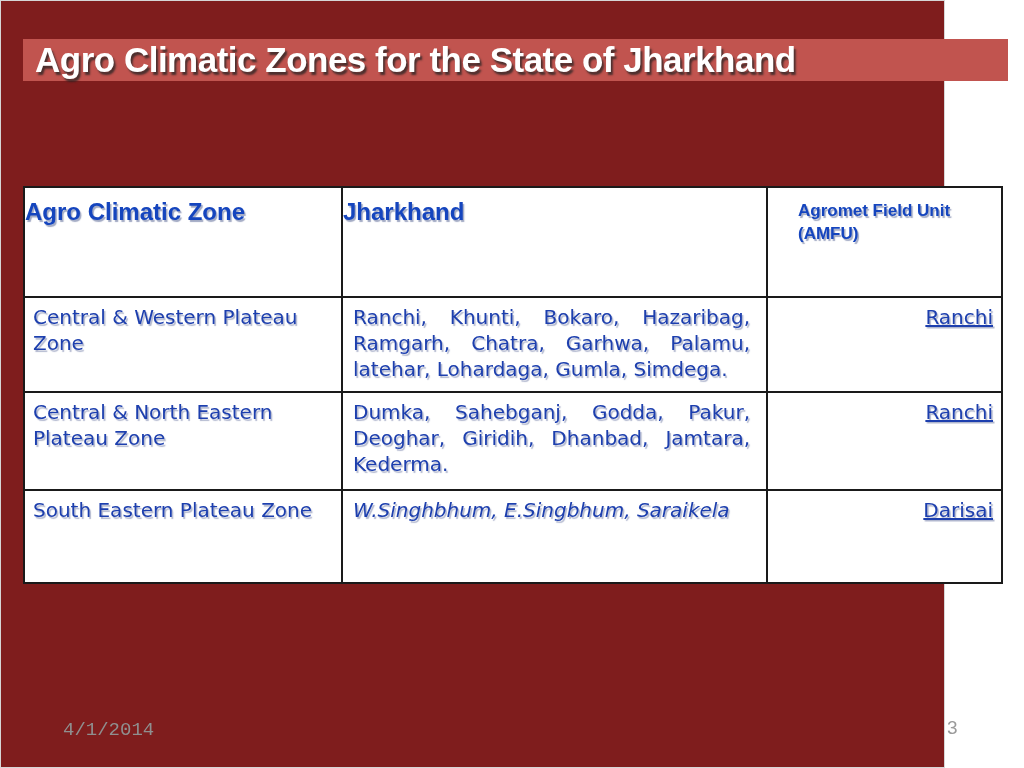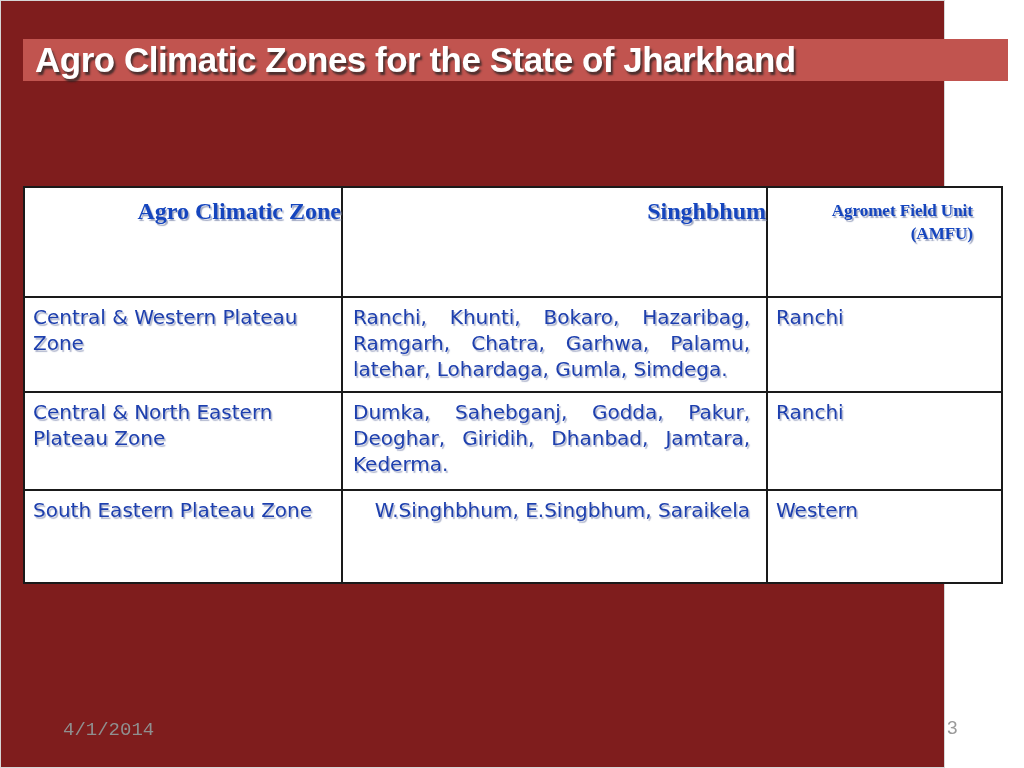"Agro Climatic Zone" .hdr { font-family: Liberation Serif, serif -> Liberation Sans, sans-serif; text-align: right -> left }
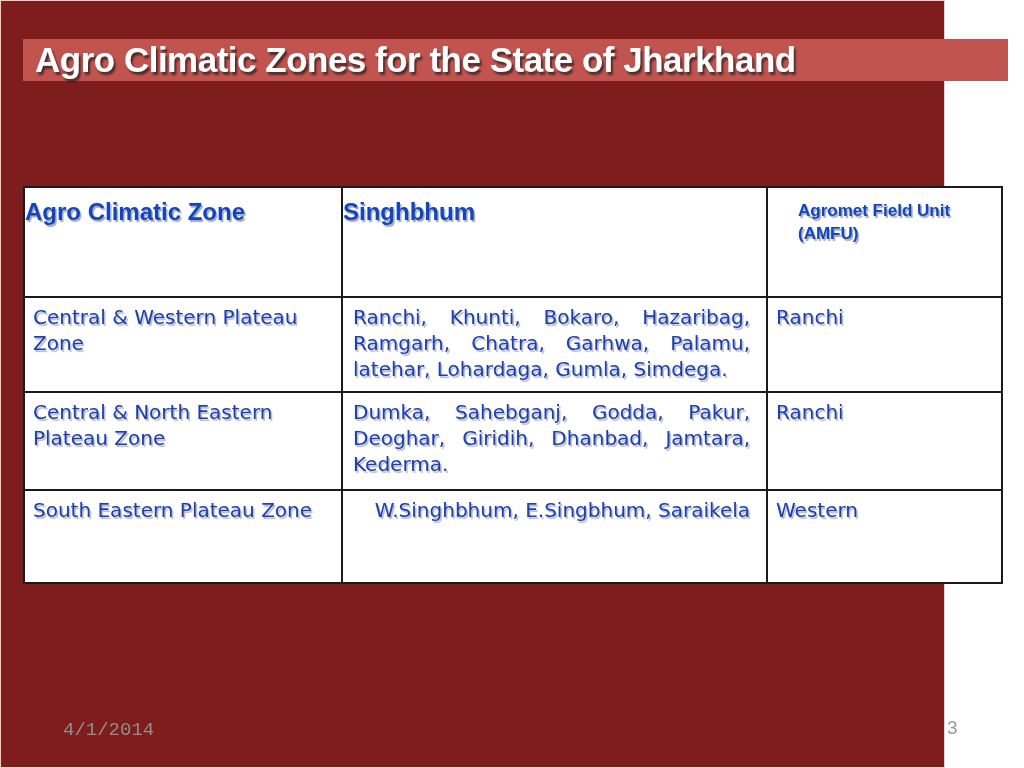"Singhbhum" td.hdr { text: Singhbhum -> Jharkhand }
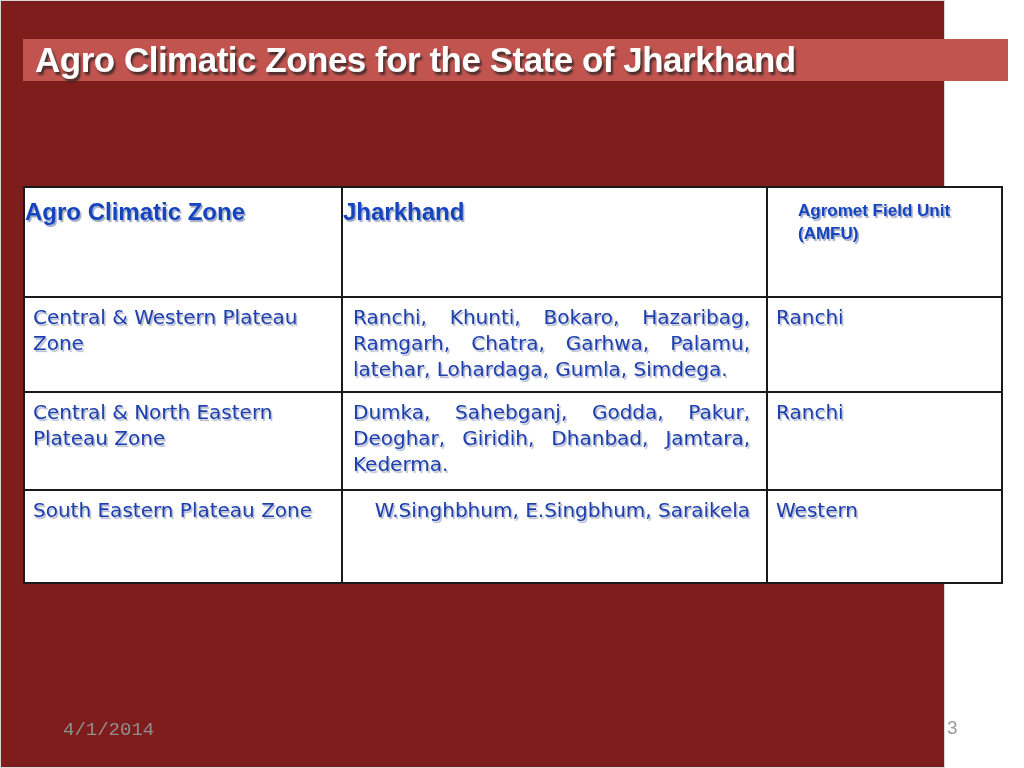"Ranchi" .amfu-cell { text-align: left -> right; text-decoration: none -> underline }
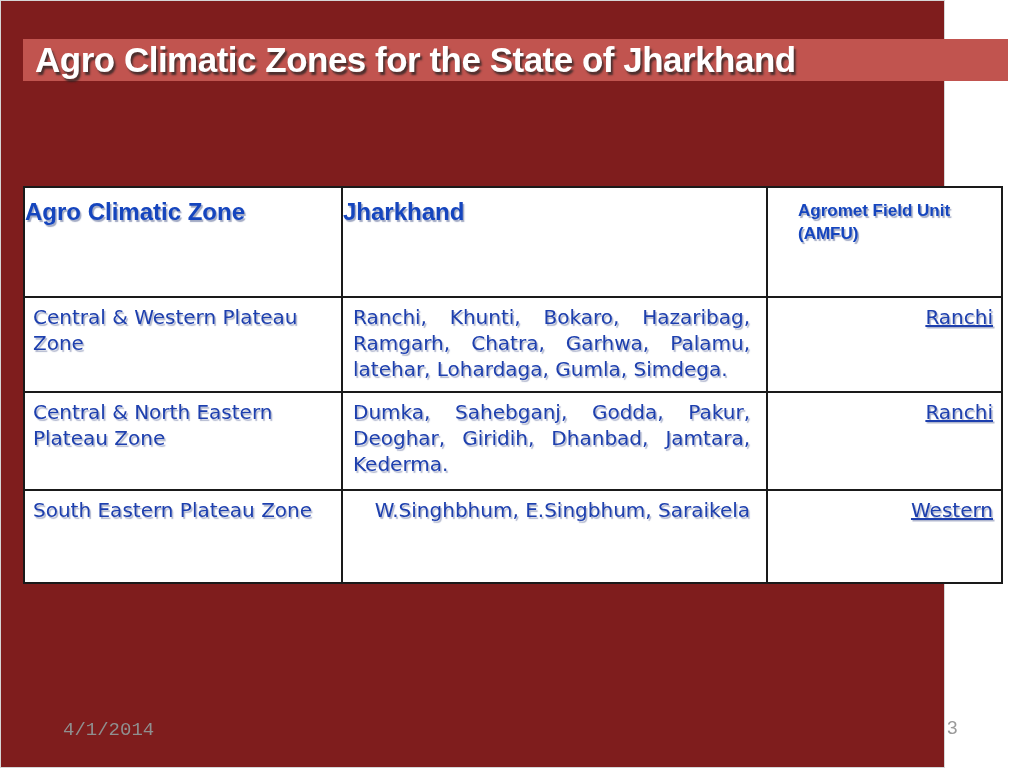"W.Singhbhum, E.Singbhum, Saraikela" .district-center { font-style: none -> italic; text-align: right -> left }
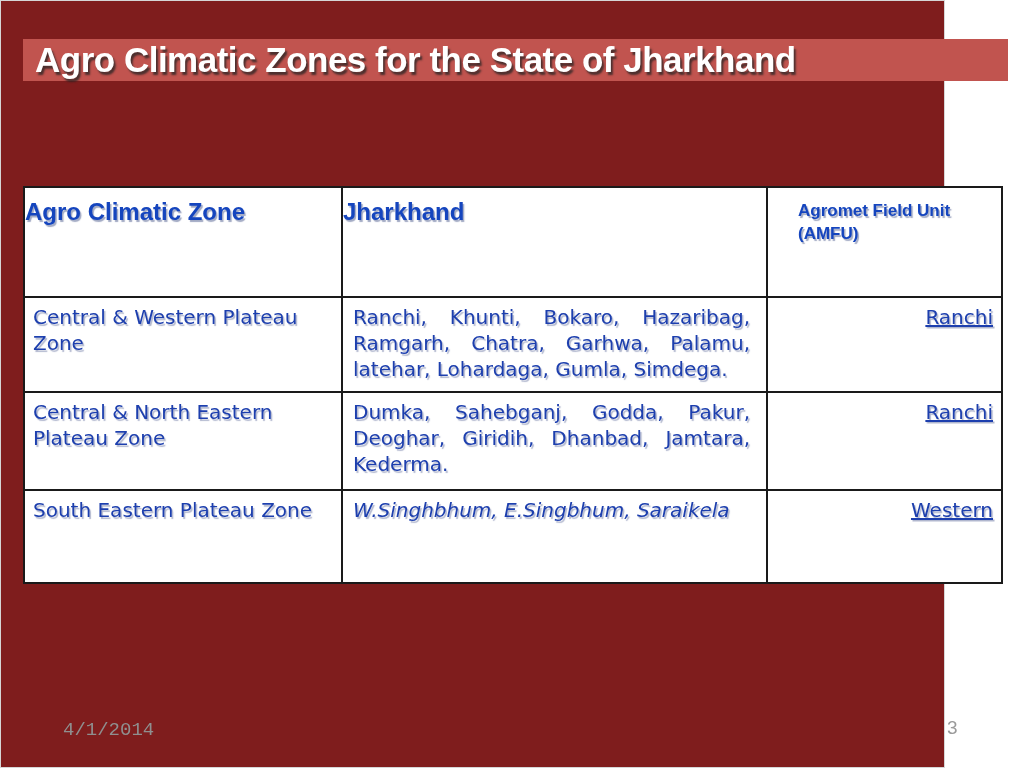"Western" td.cell { text: Western -> Darisai }
